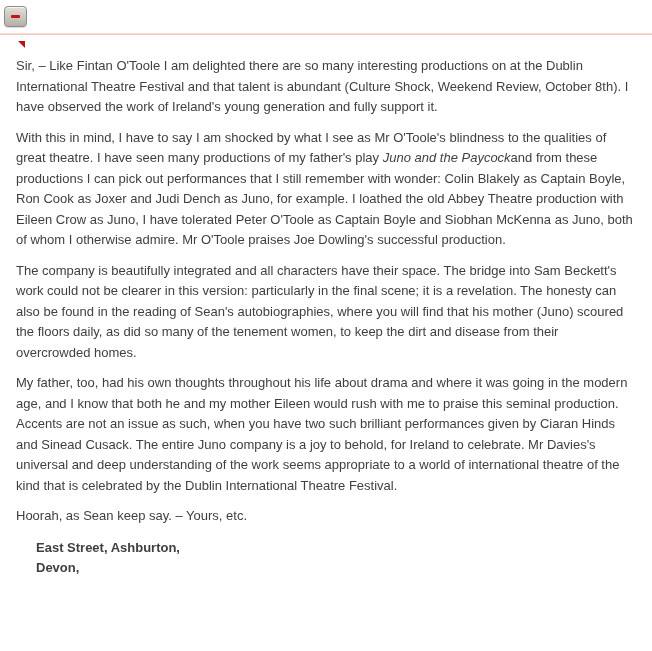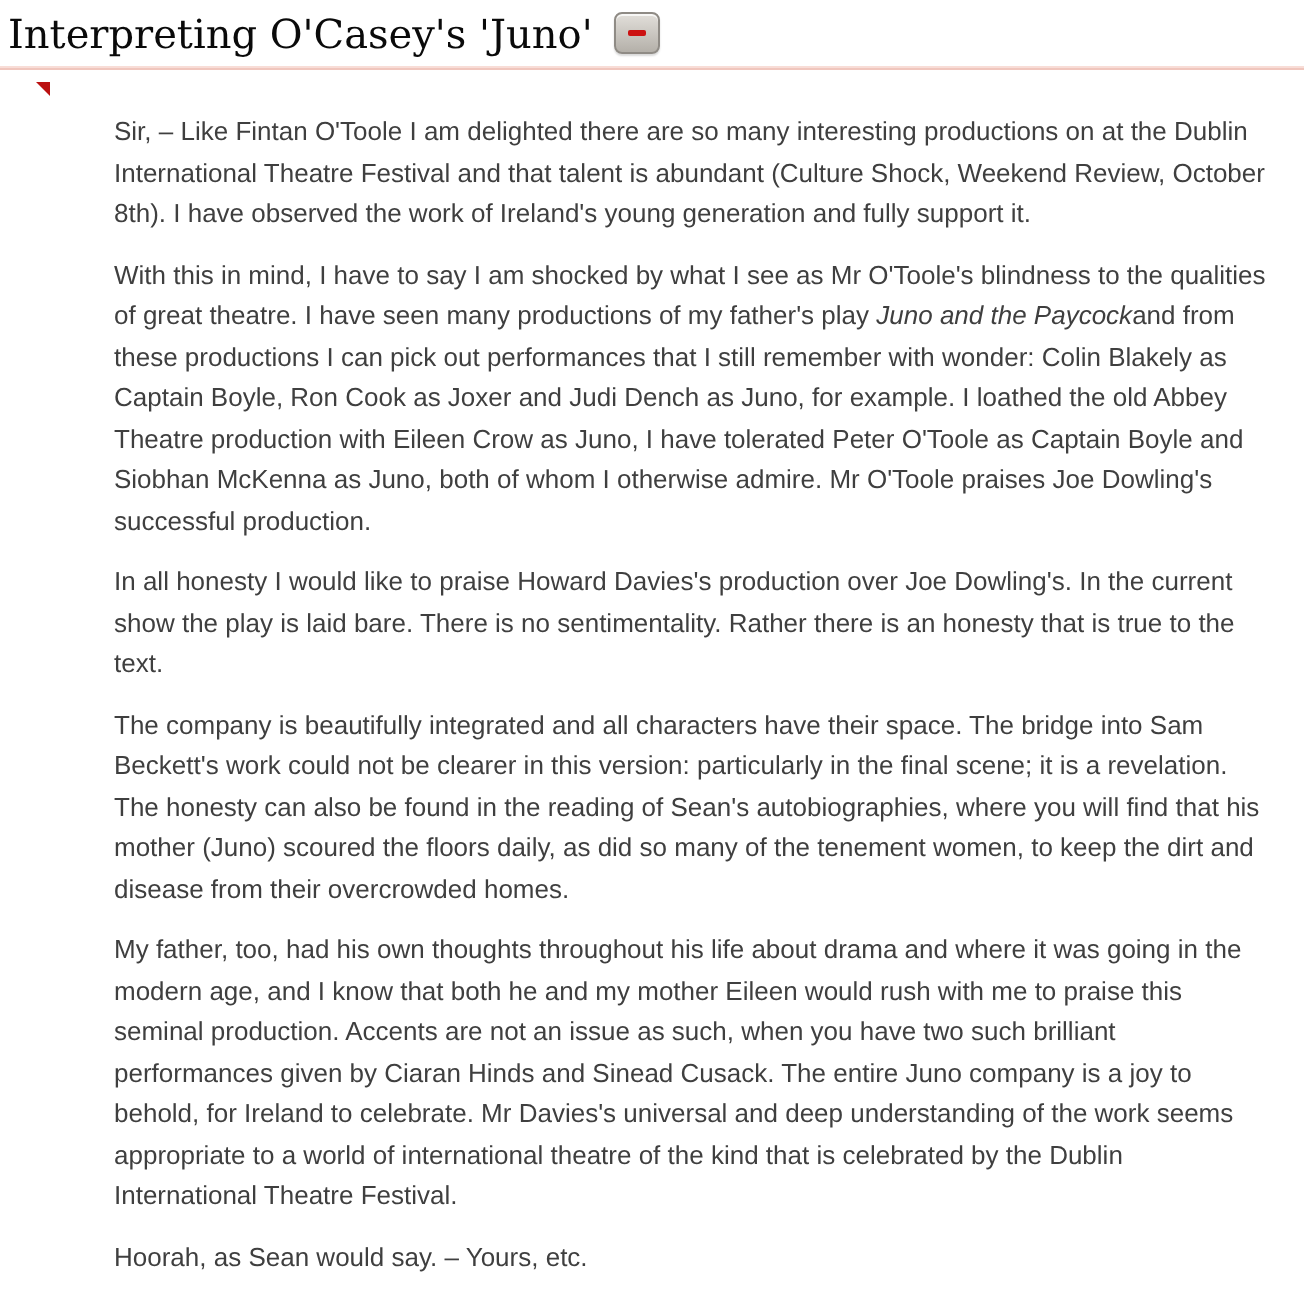"Interpreting O'Casey's 'Juno'" h1.page-title { html: <h1>Interpreting O'Casey's 'Juno'</h1> -> none }
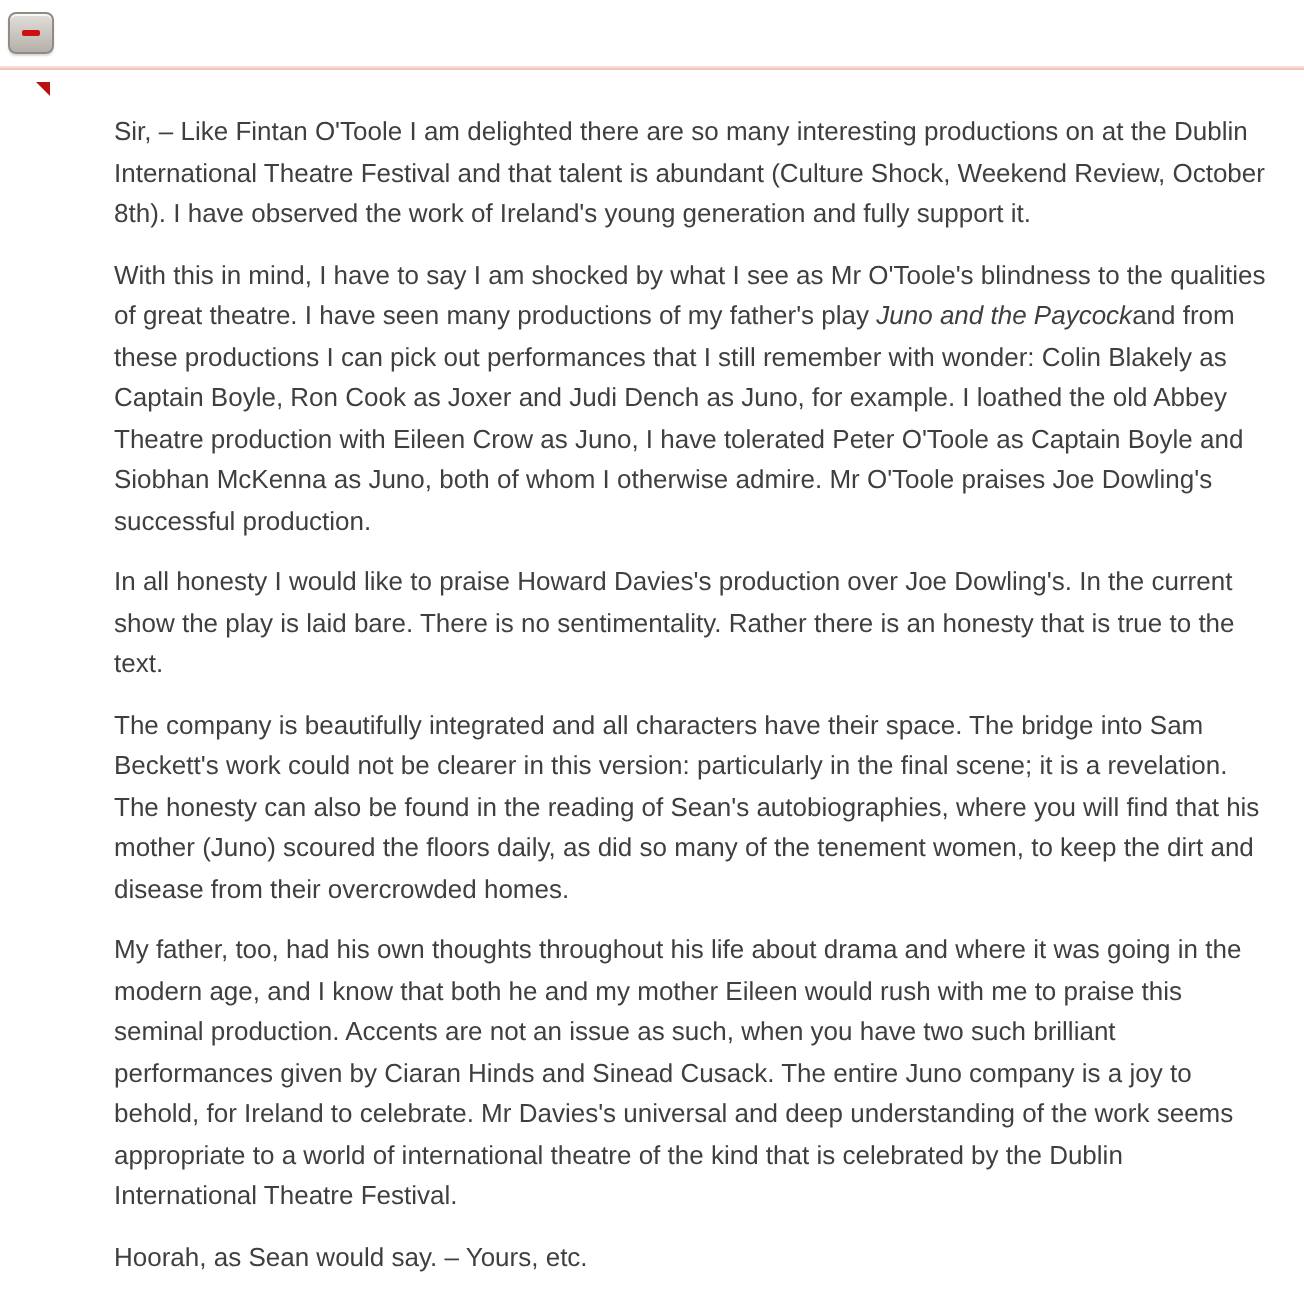"Sir, – Like Fintan O'Toole" .letter { padding: 8px 16px 0 57px -> 8px 16px 0 16px }
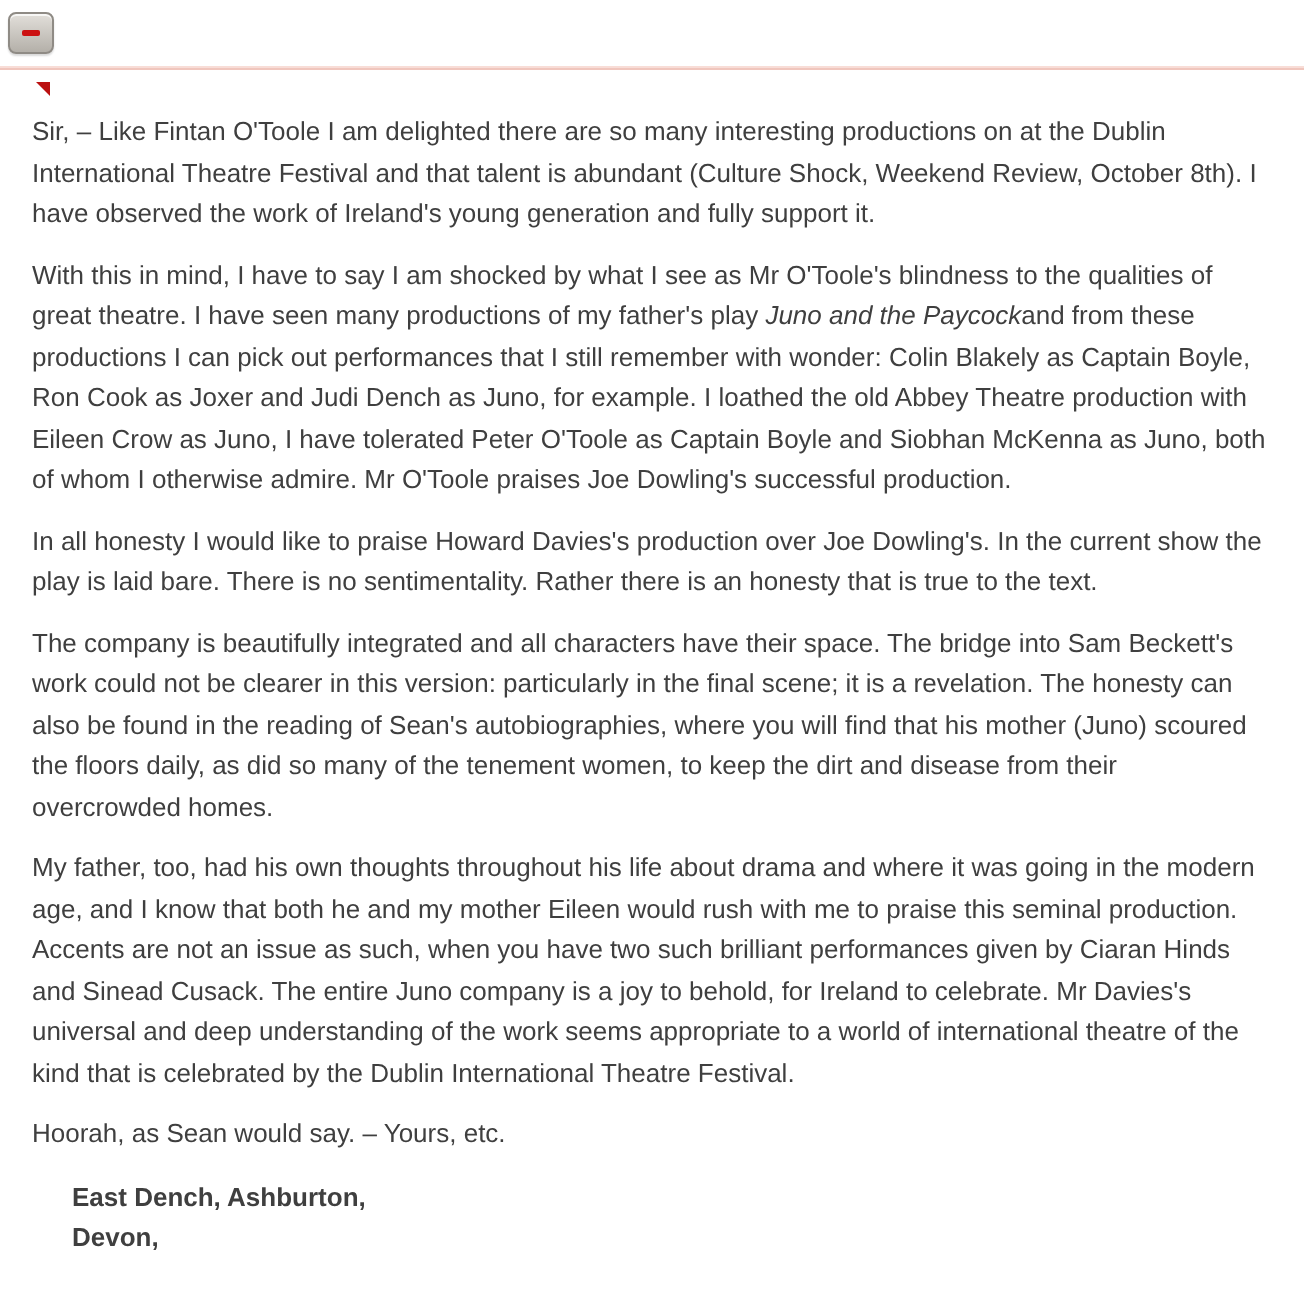"In all honesty I would" p { html: <p><span>In all honesty I would like to praise Howard Davies's production over Joe Dowling's. In the current show the play is laid bare. There is no sentimentality. Rather there is an honesty that is true to the text.</span></p> -> none }
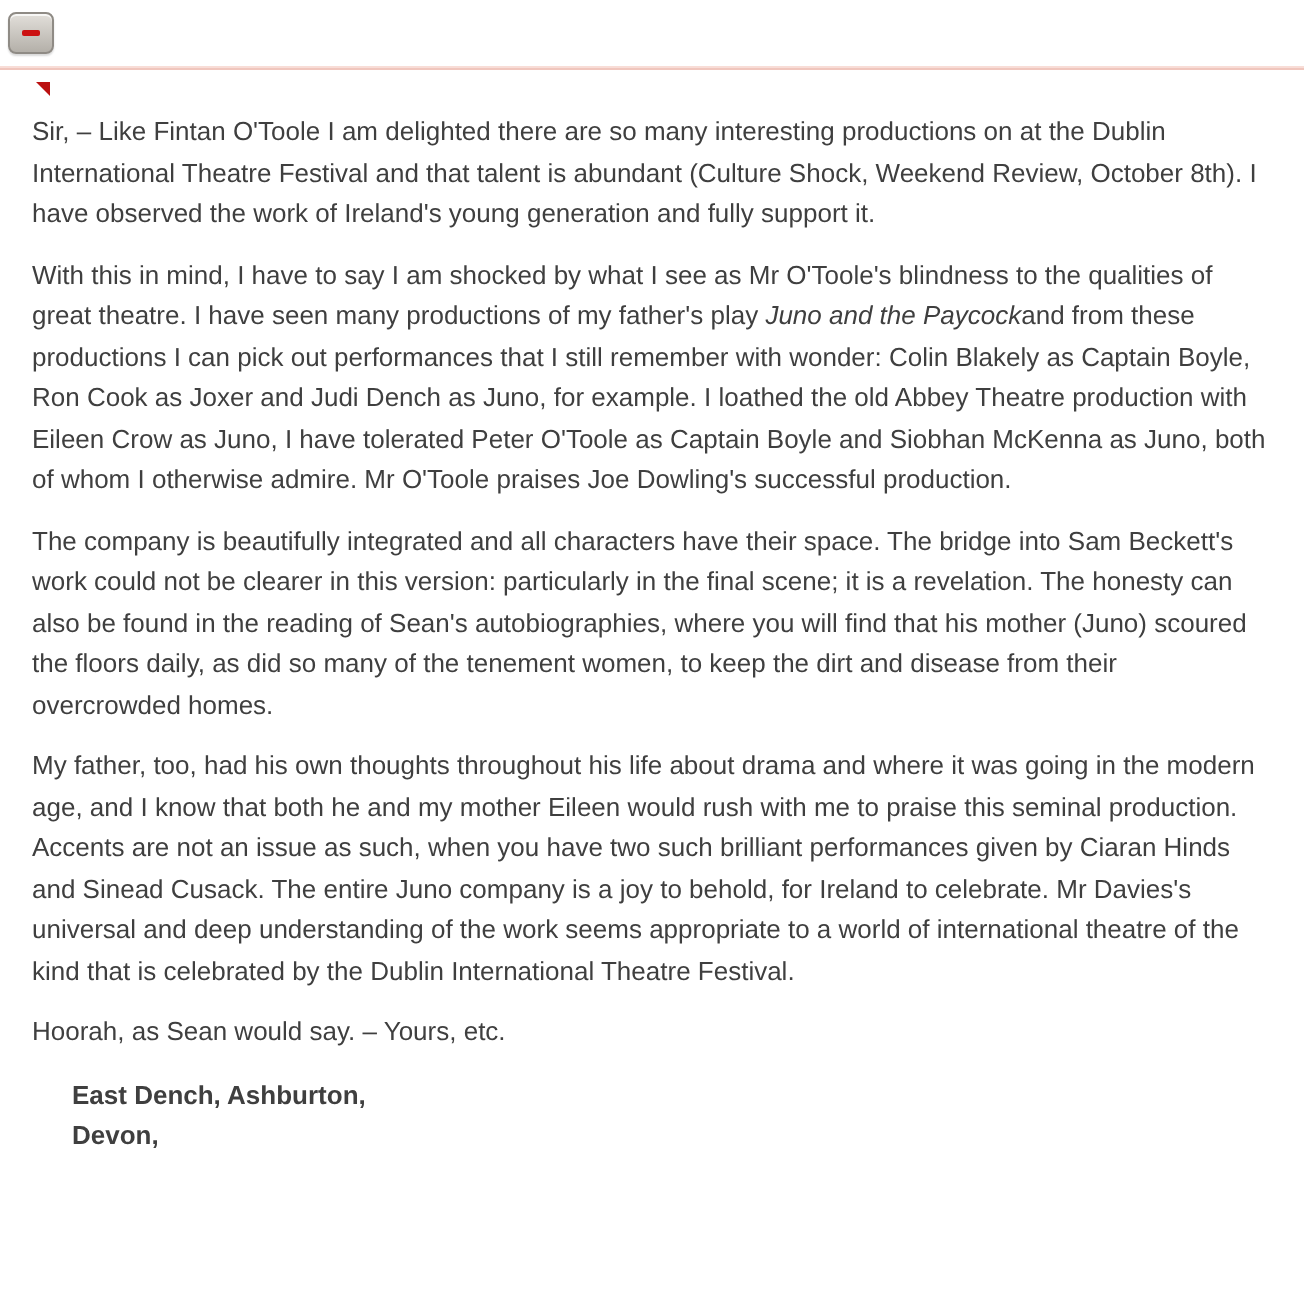"Hoorah, as Sean would say." span { text: would -> keep }
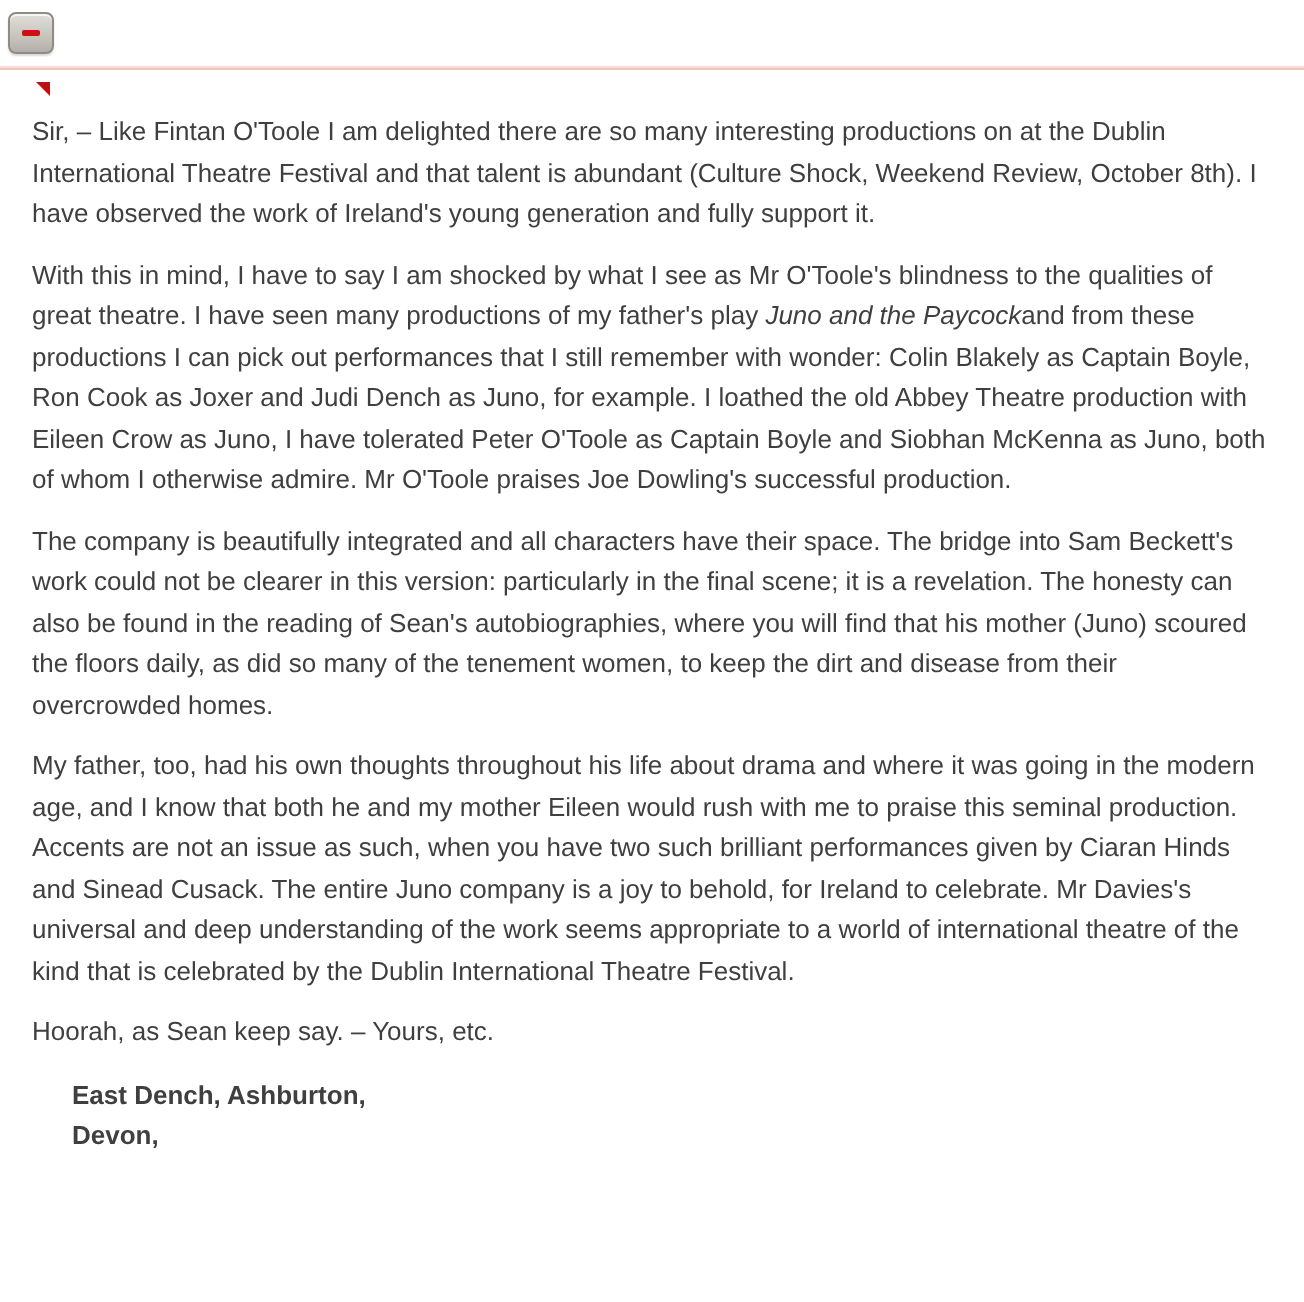"East Dench, Ashburton," div { text: Dench -> Street }
